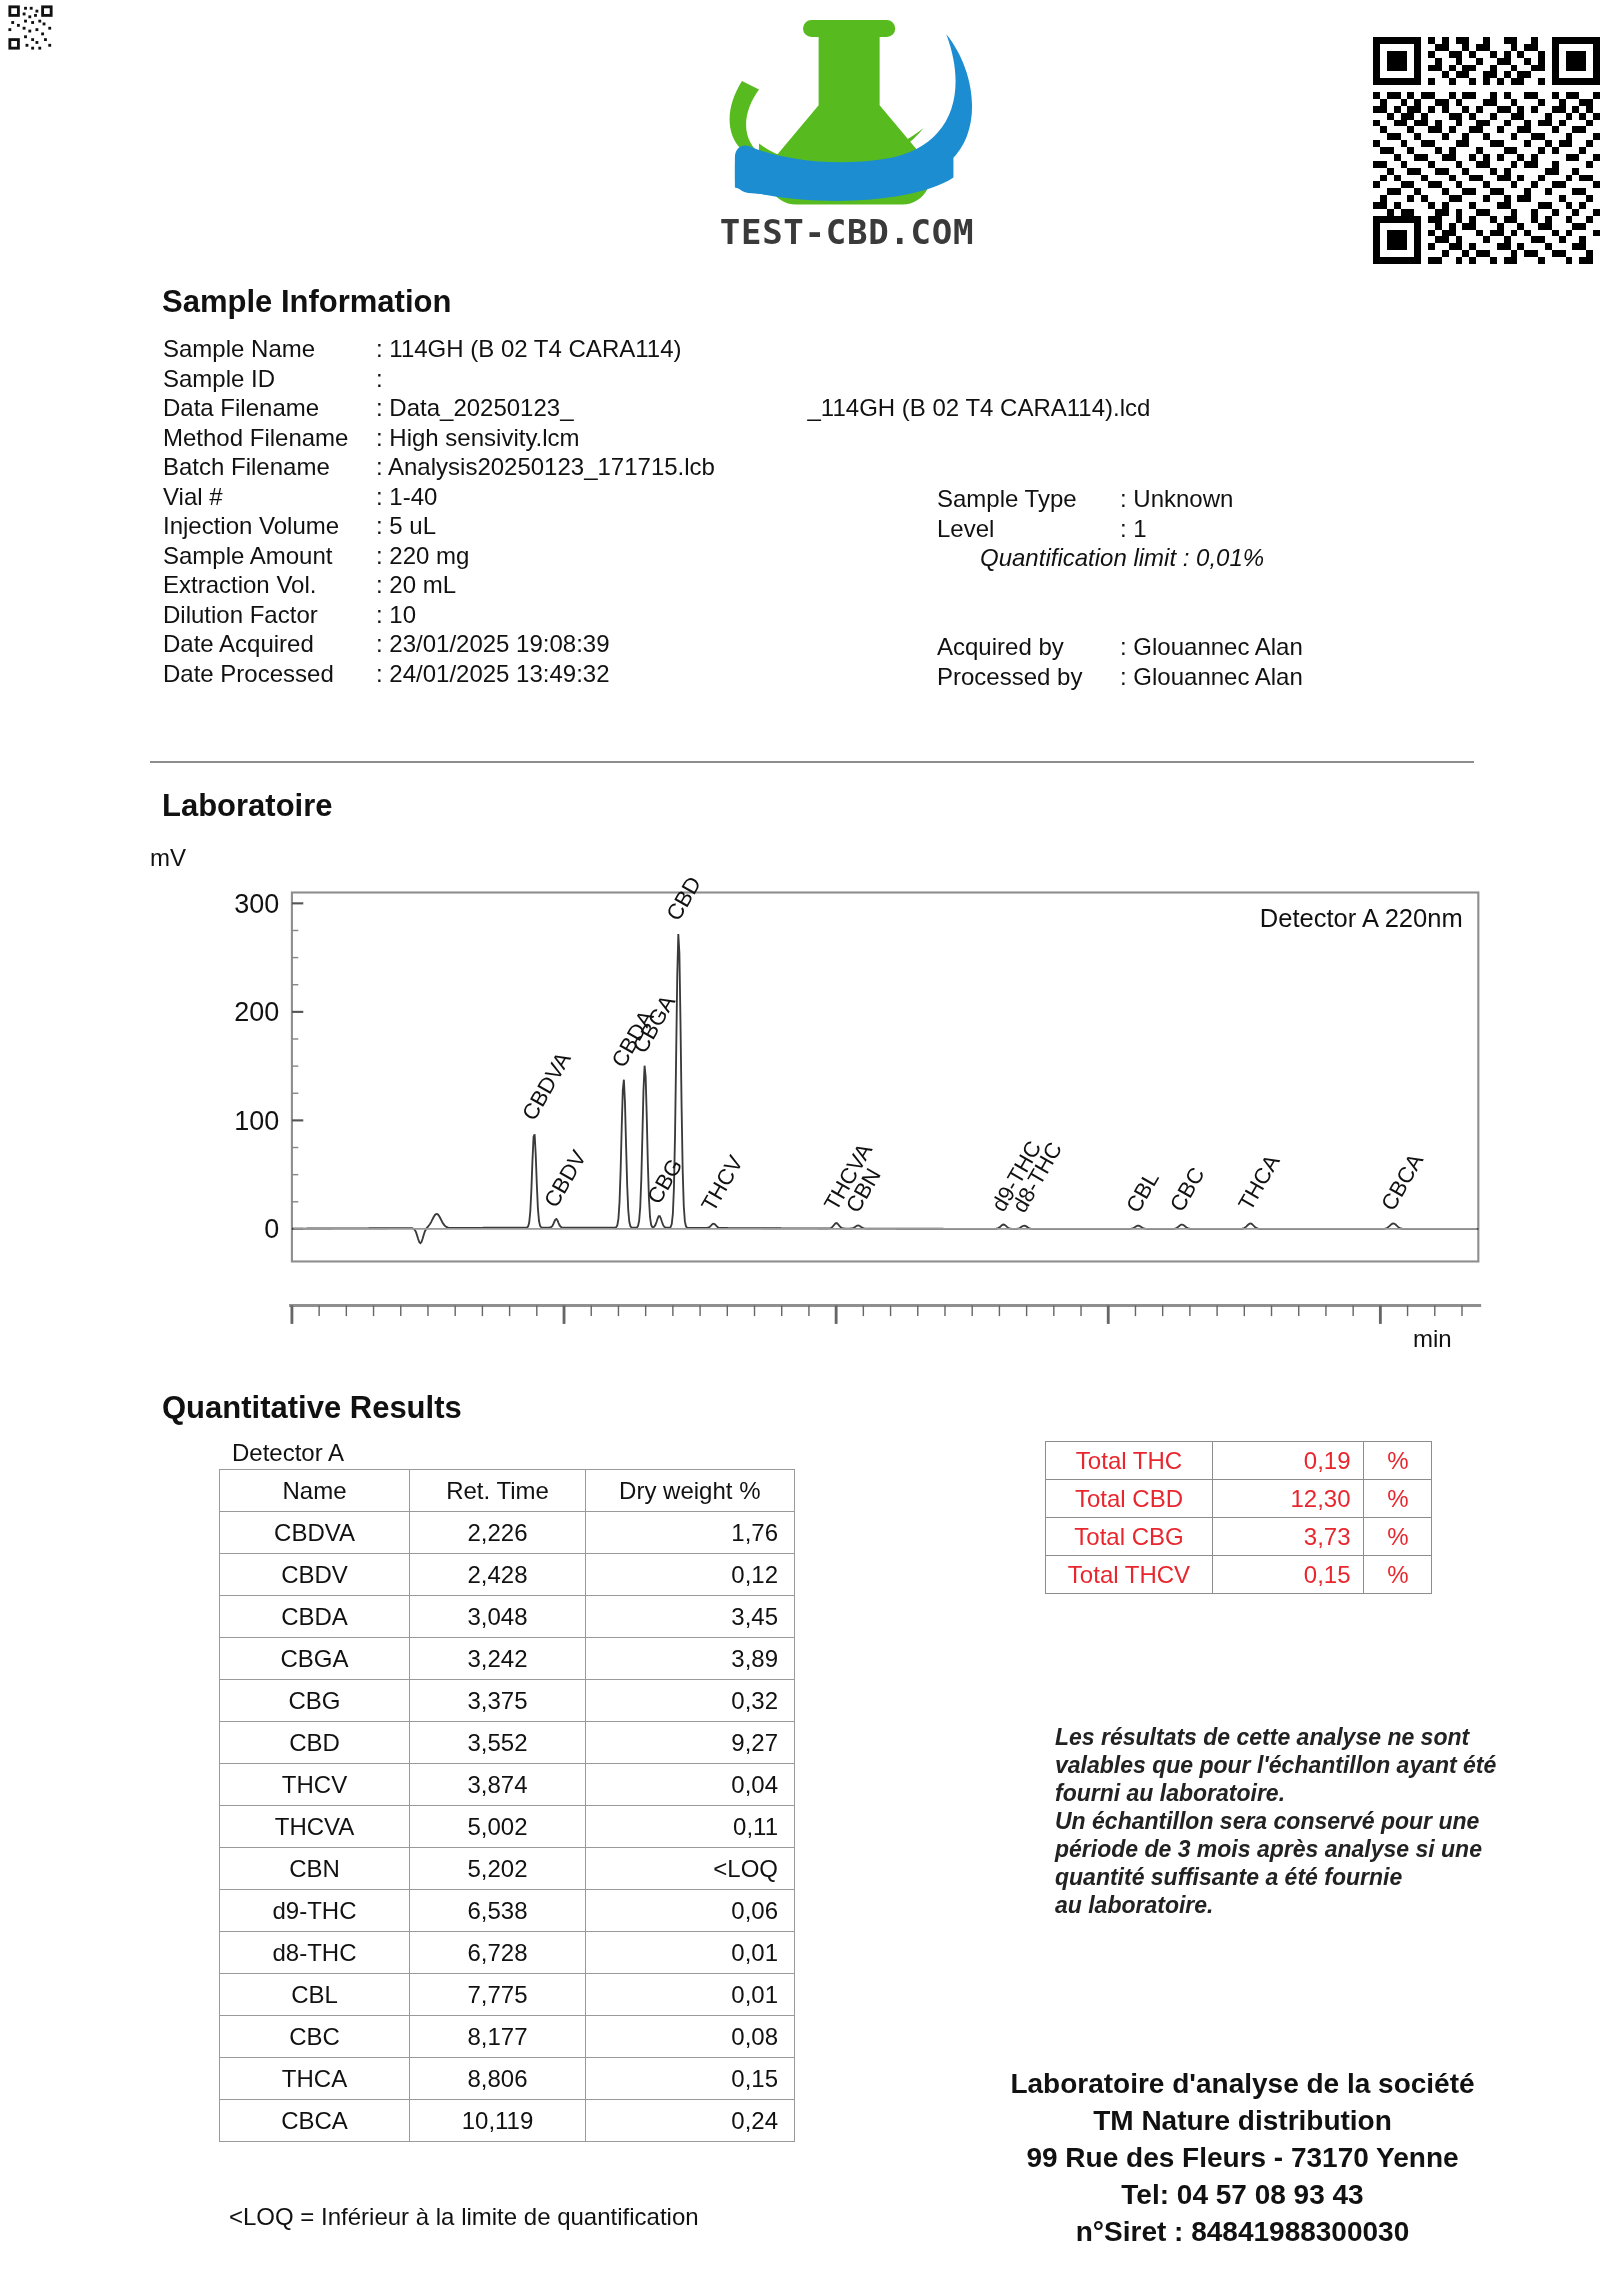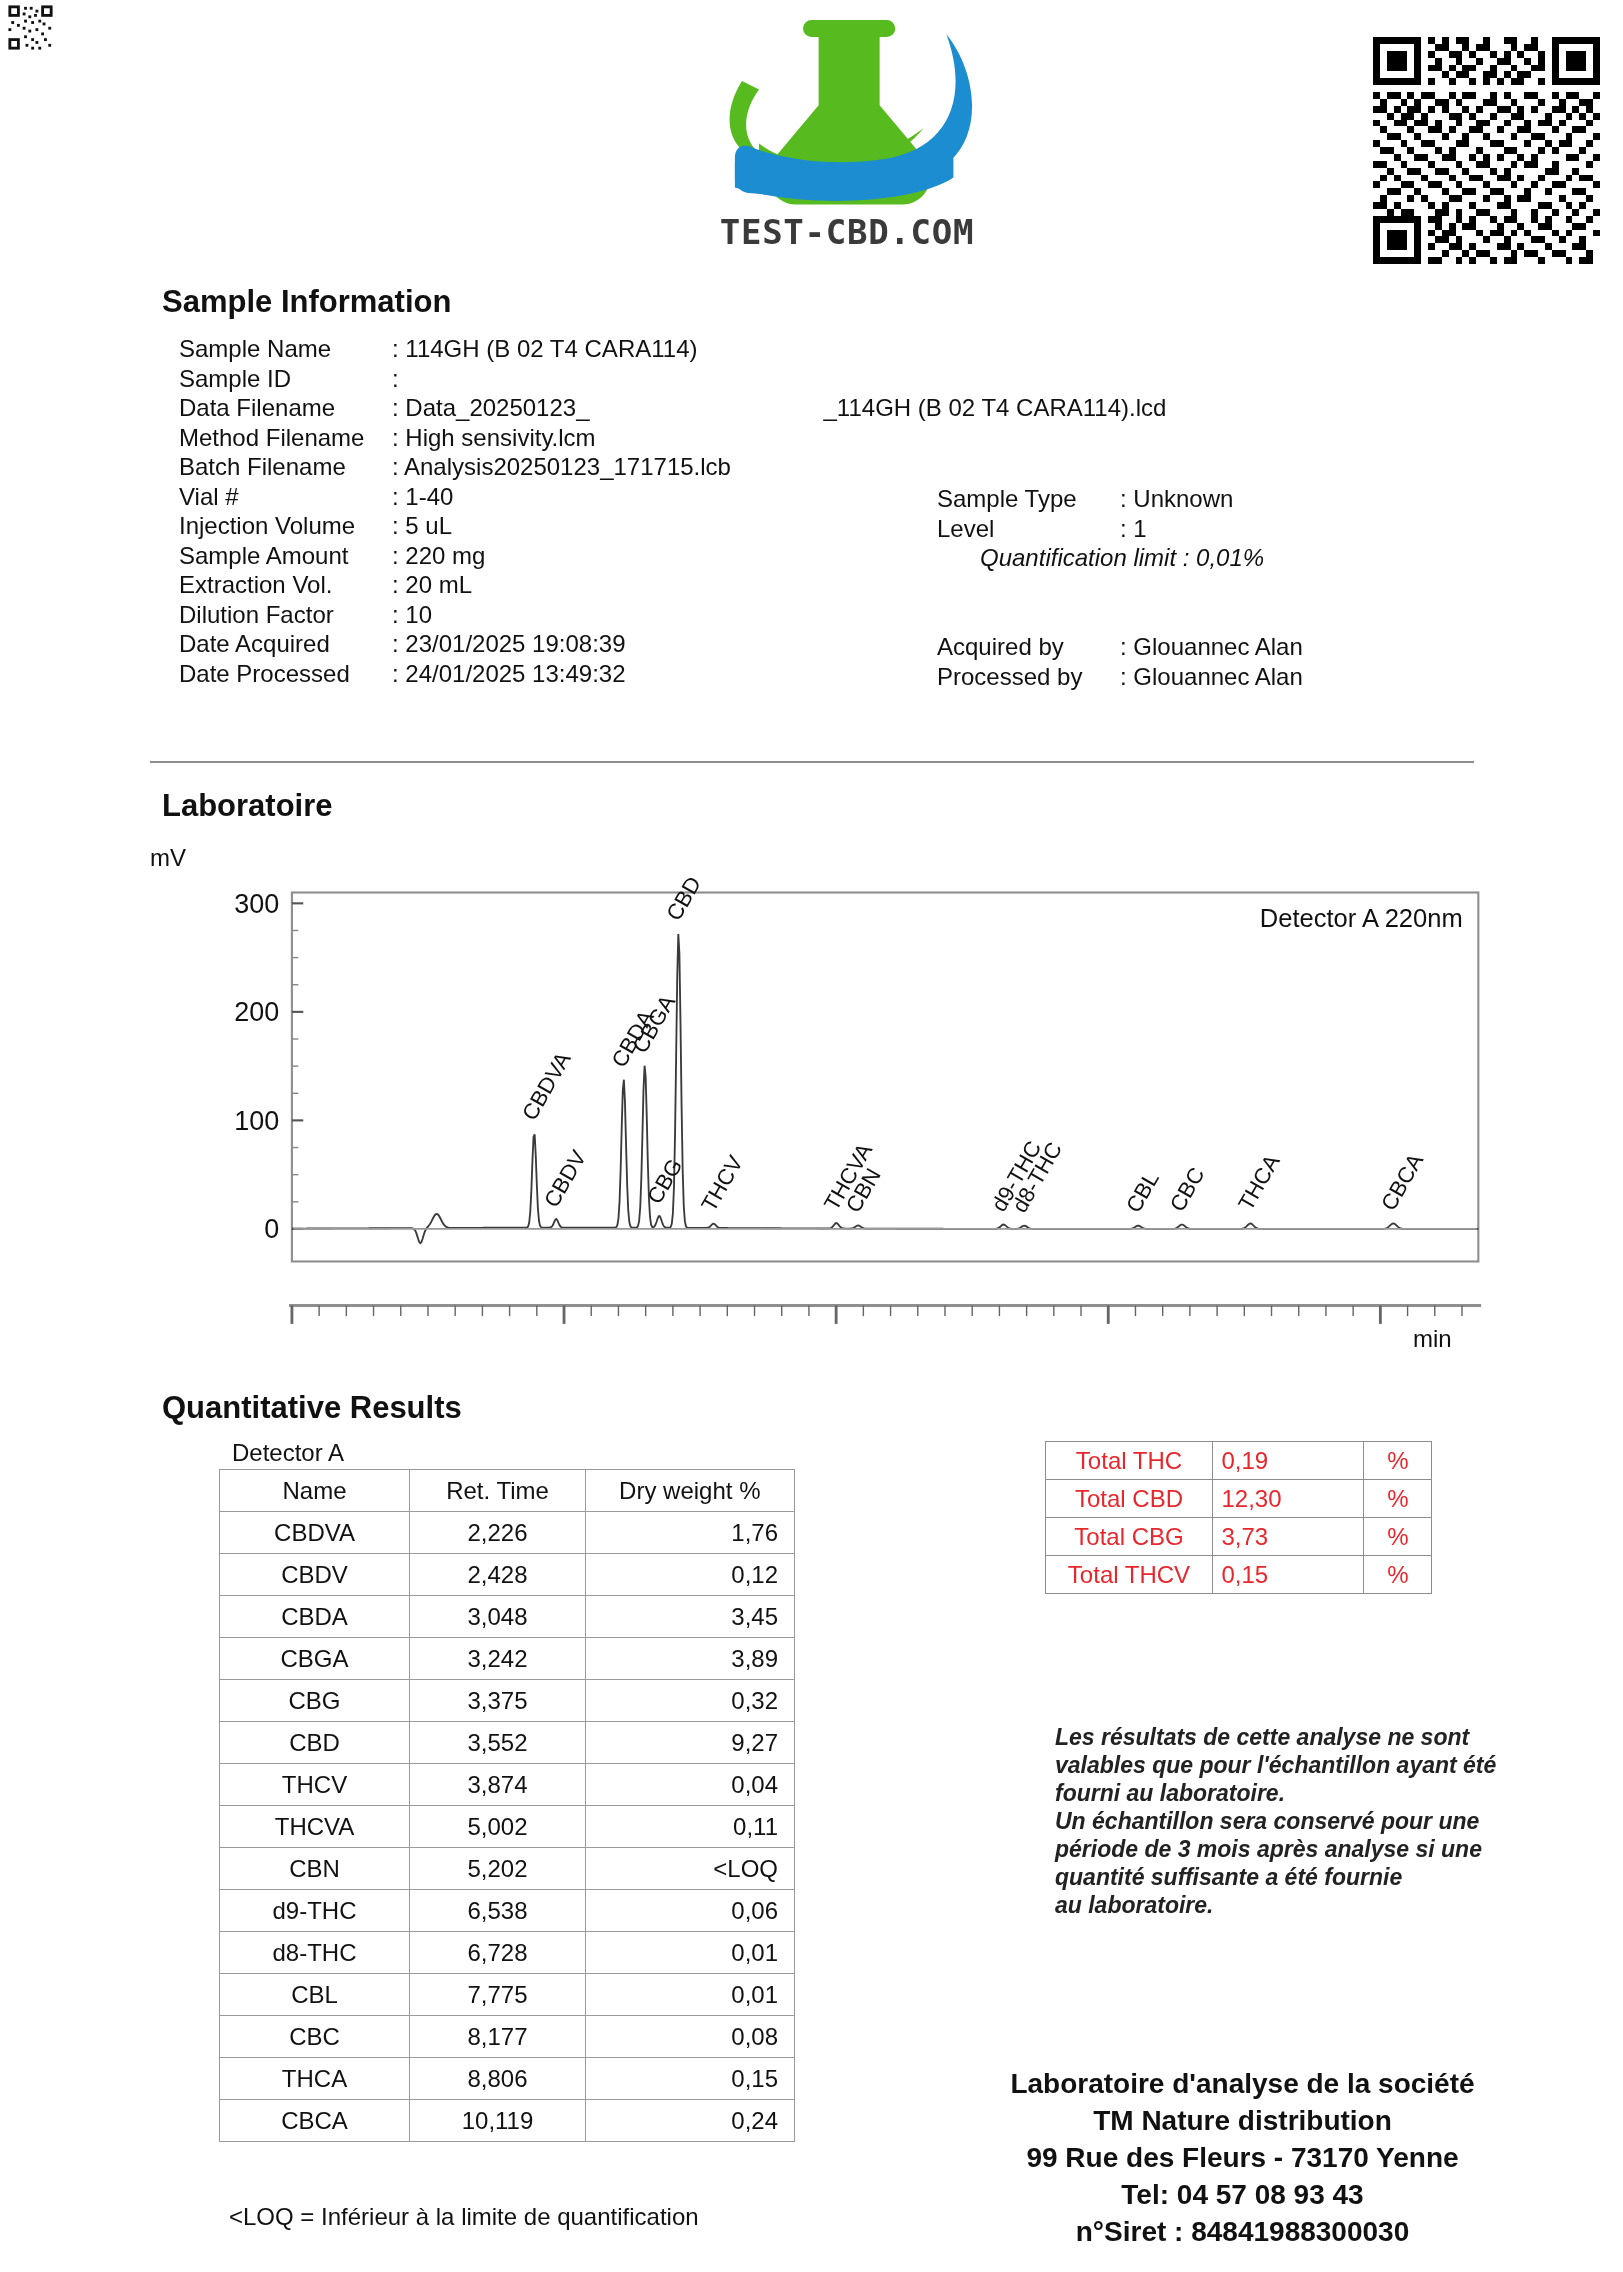"Sample Name" .info { left: 179px -> 163px }
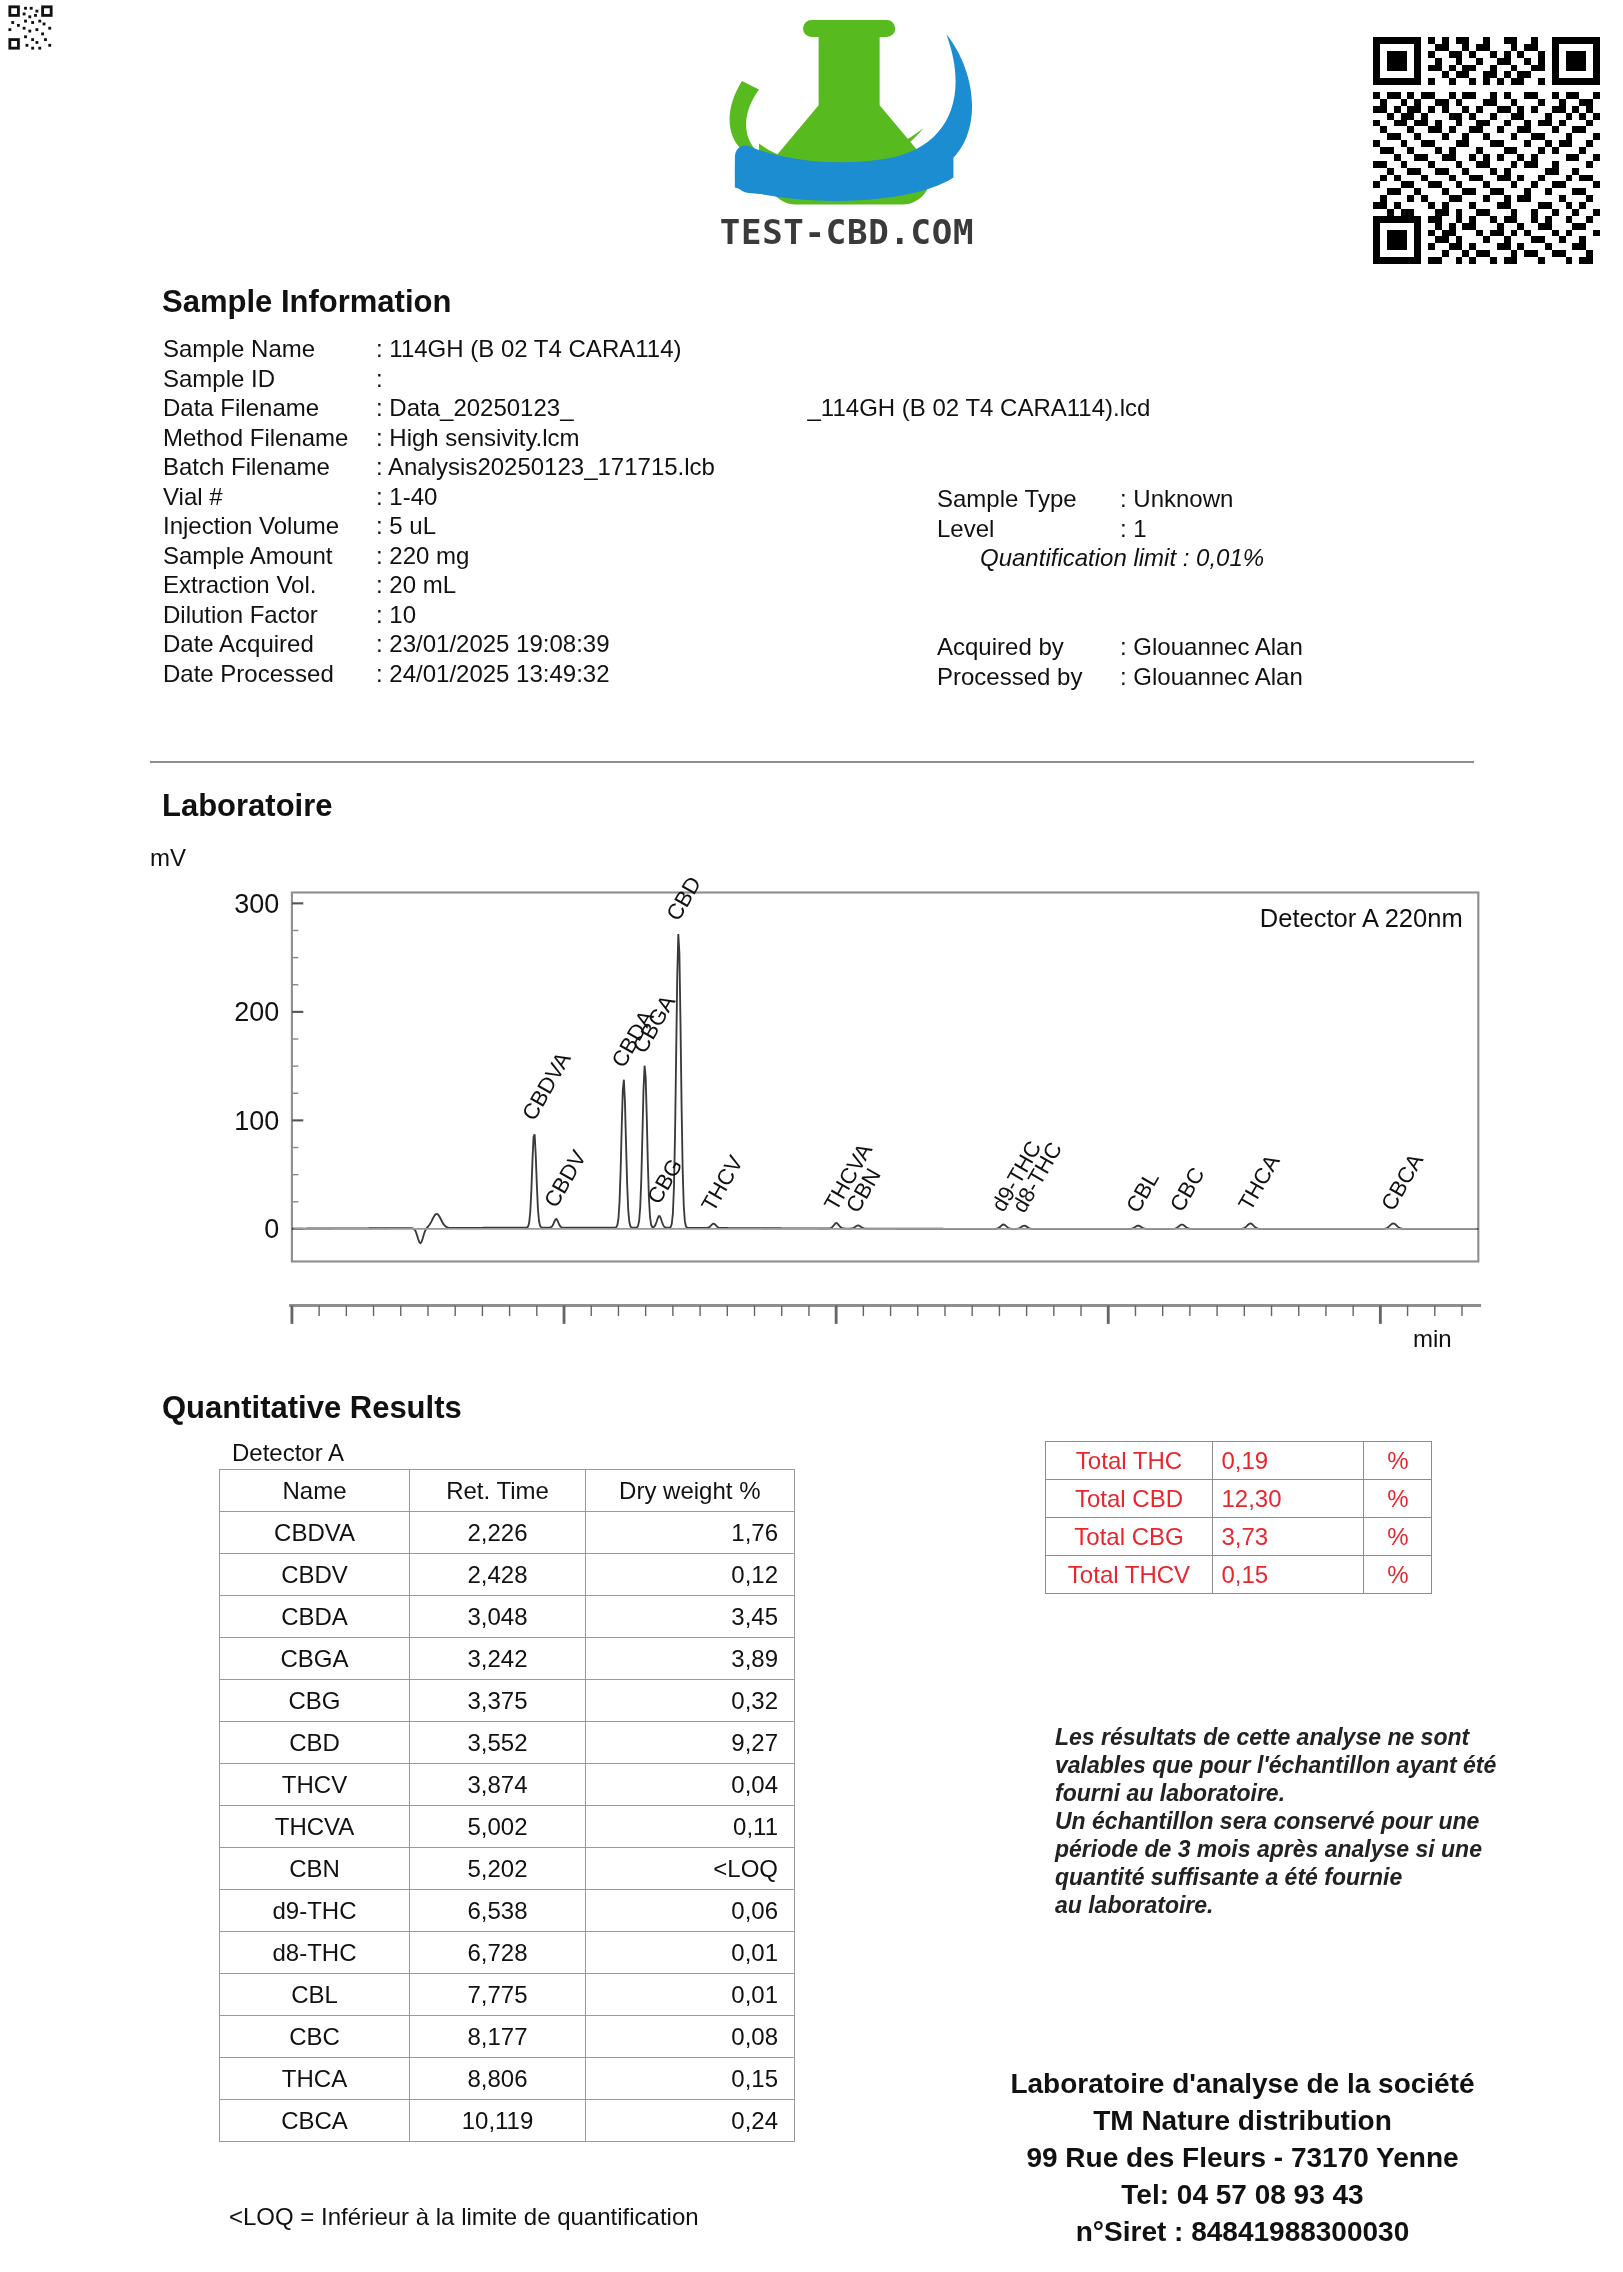"0,19" table.totals td.tv { text-align: none -> right }
